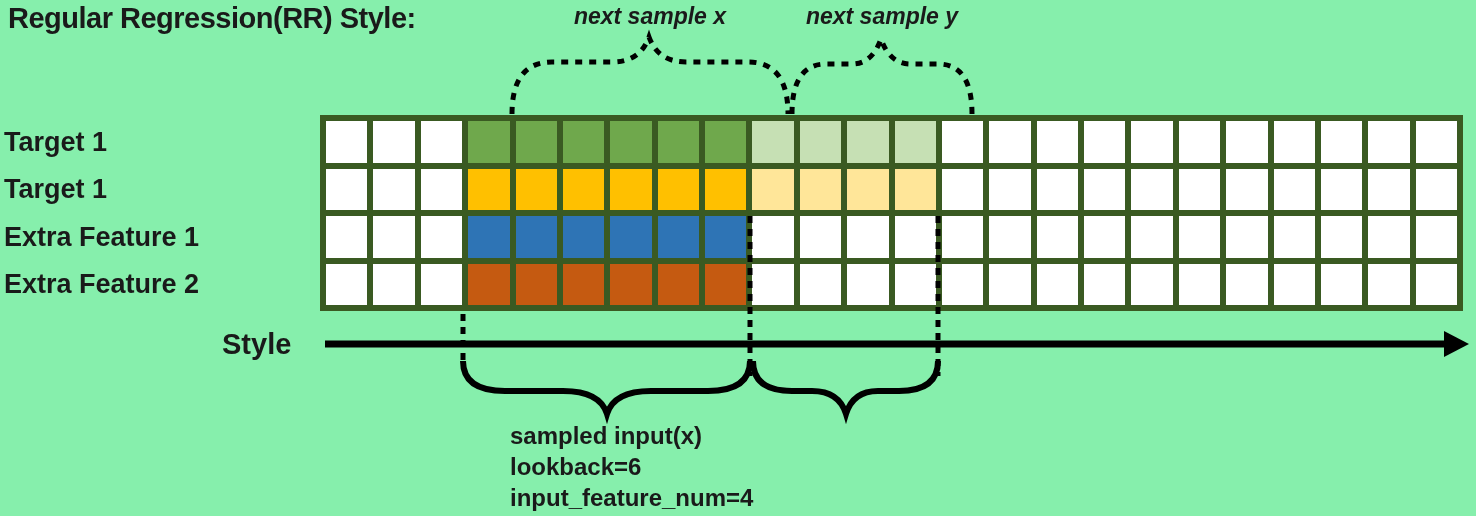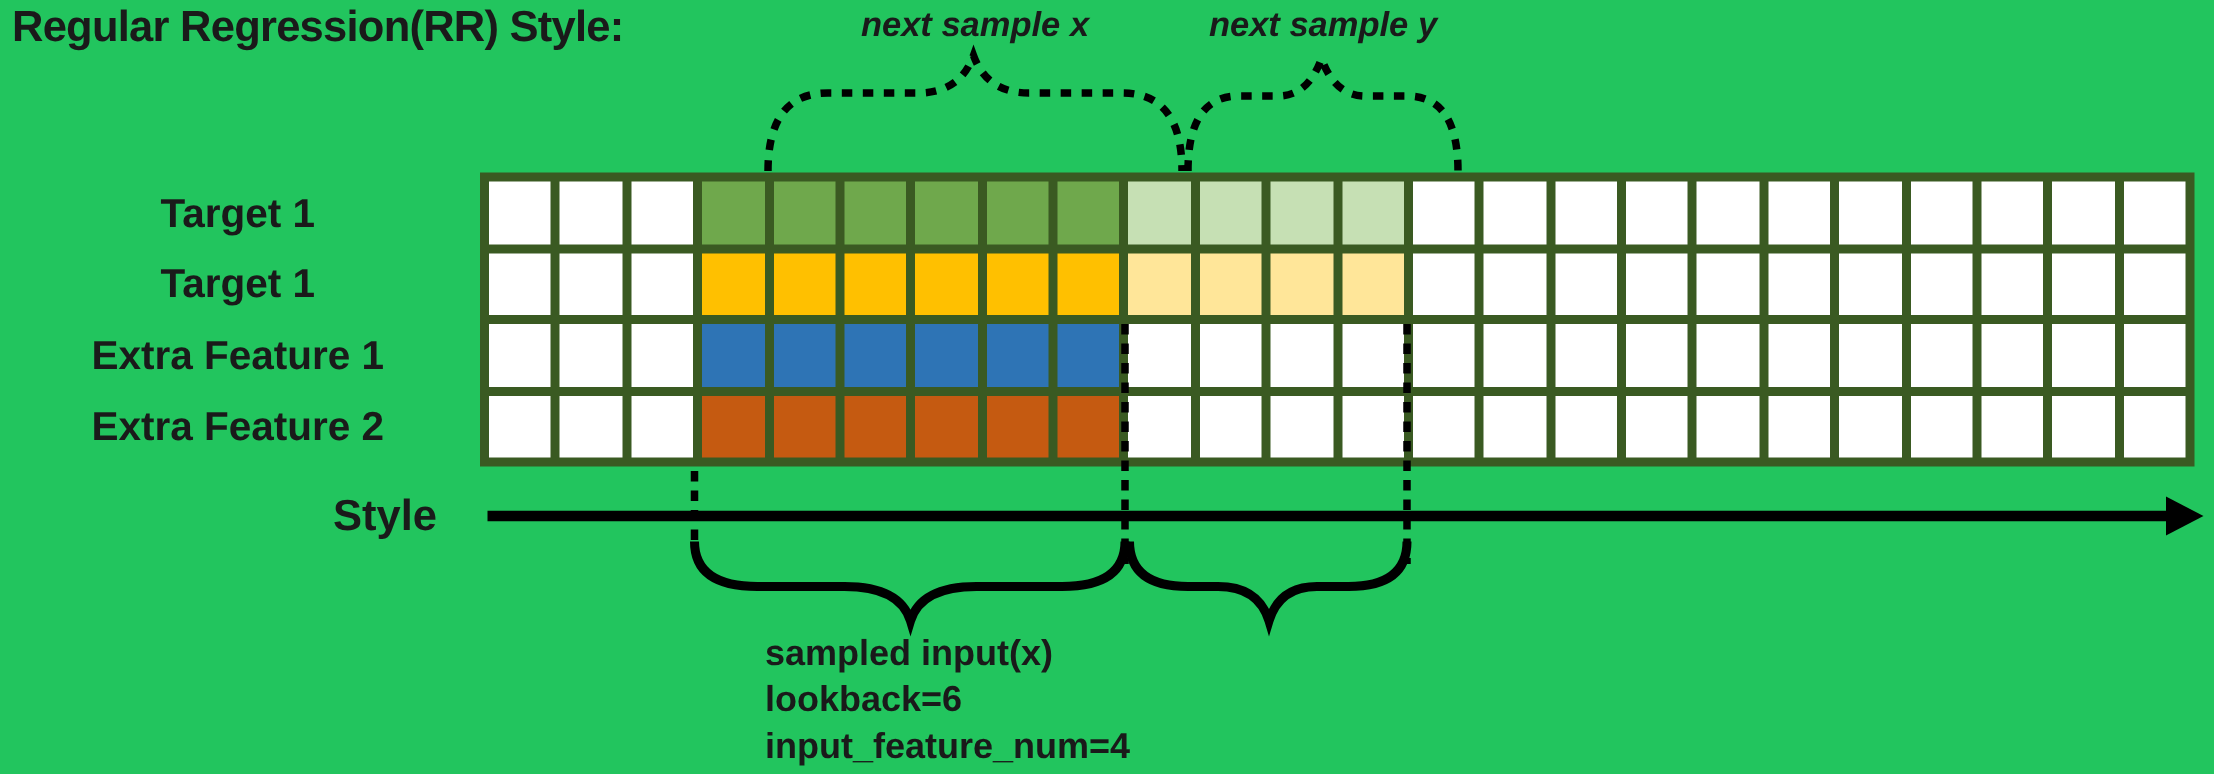"Regular Regression(RR) Style:" .canvas { background: #22c55e -> #86efac }
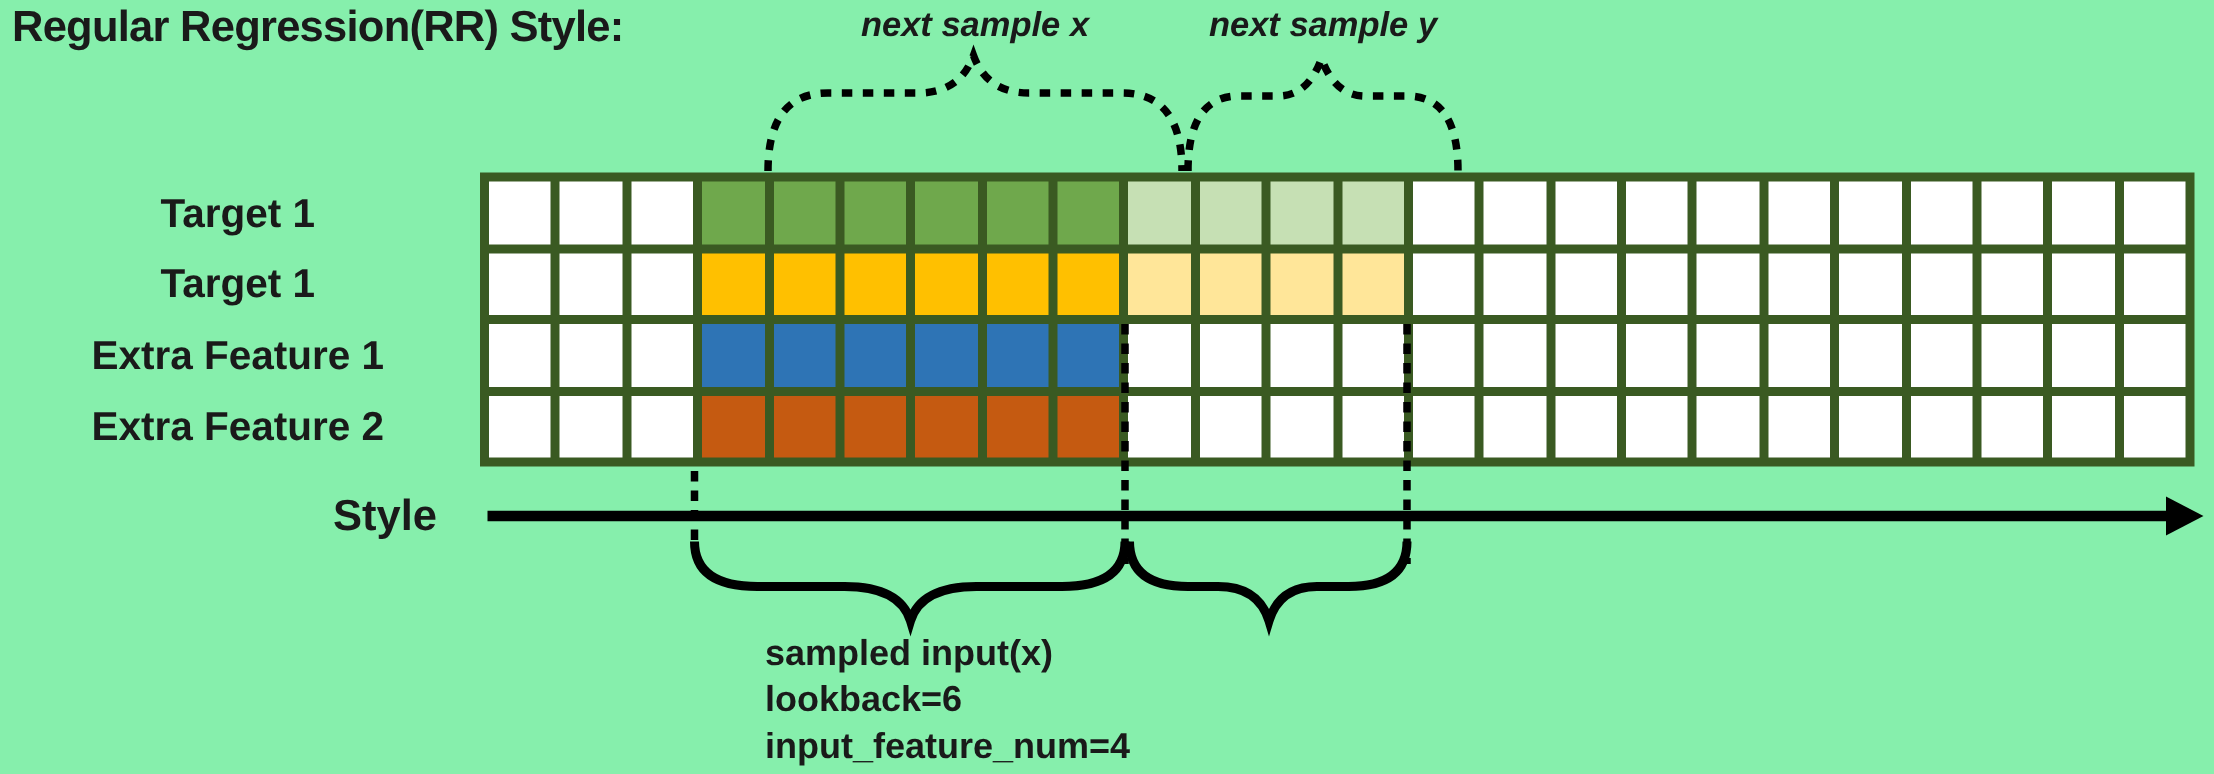"Target 1" .row-label { text-align: center -> left }
